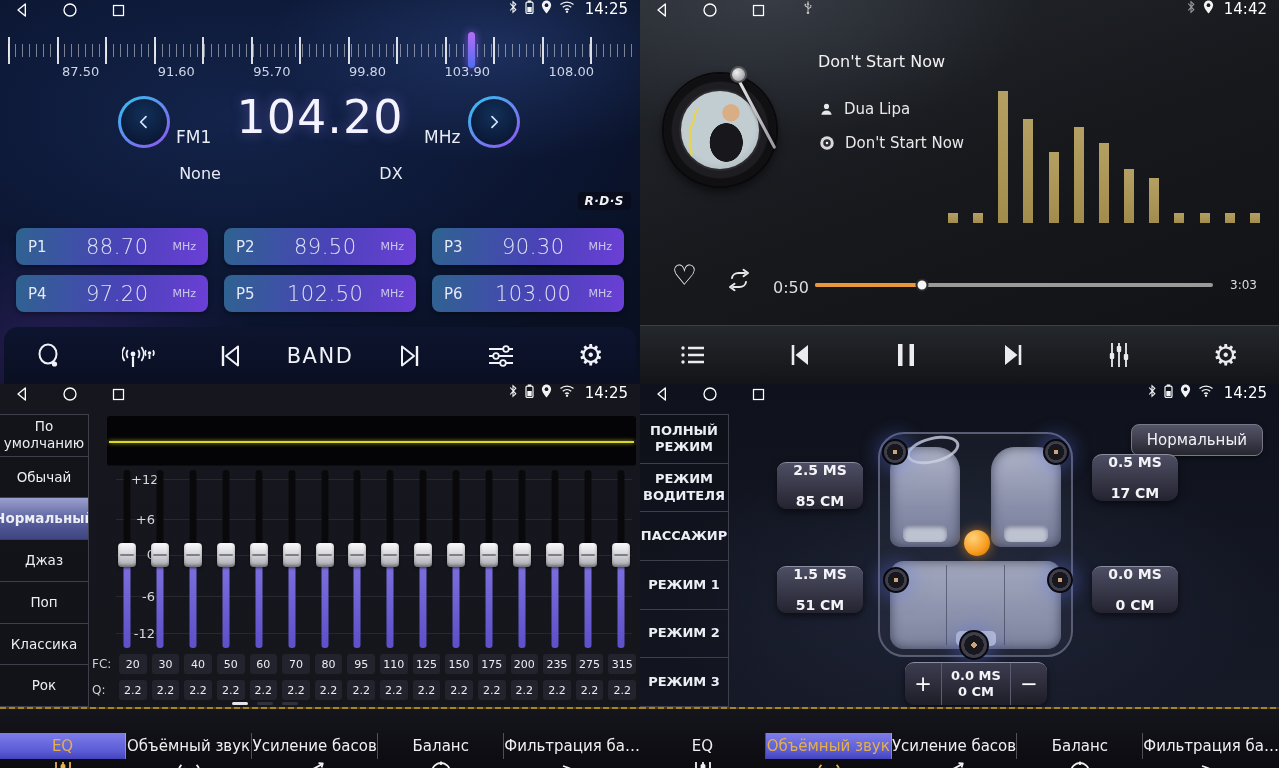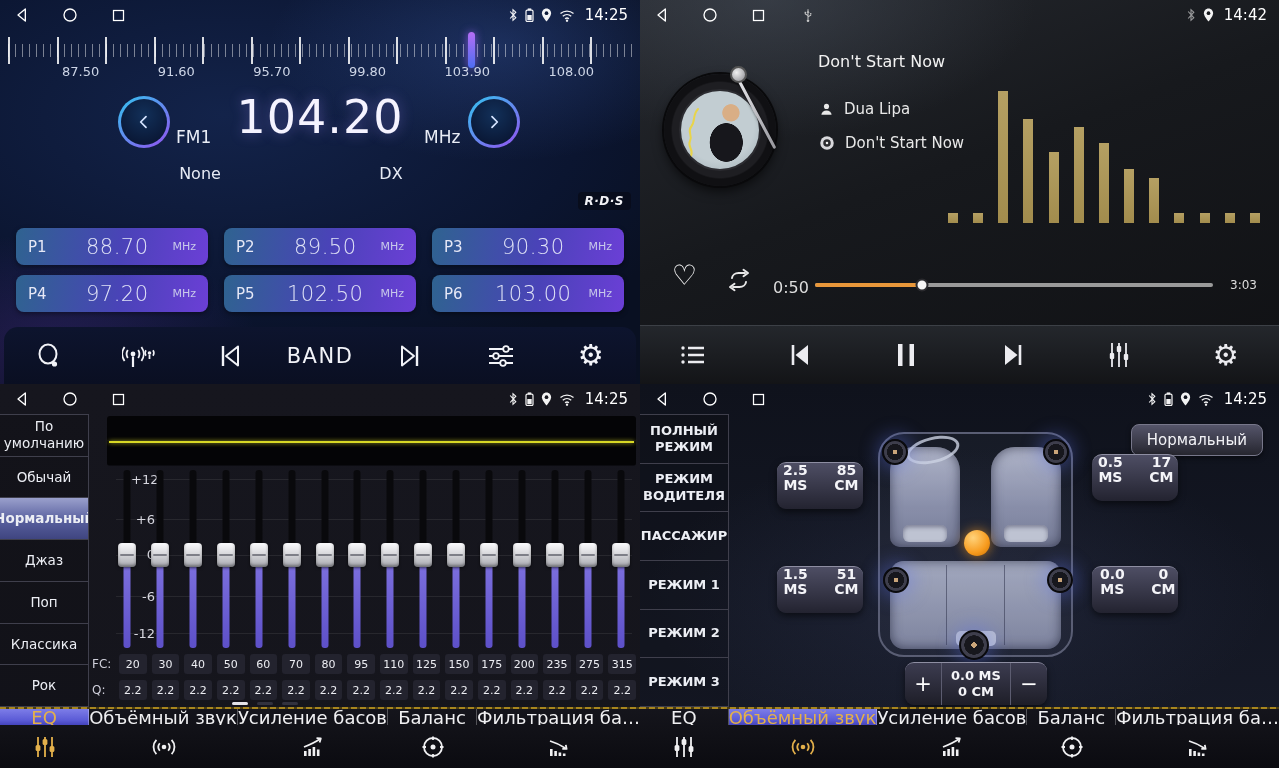"14:25" .statusbar { align-items: center -> flex-start }
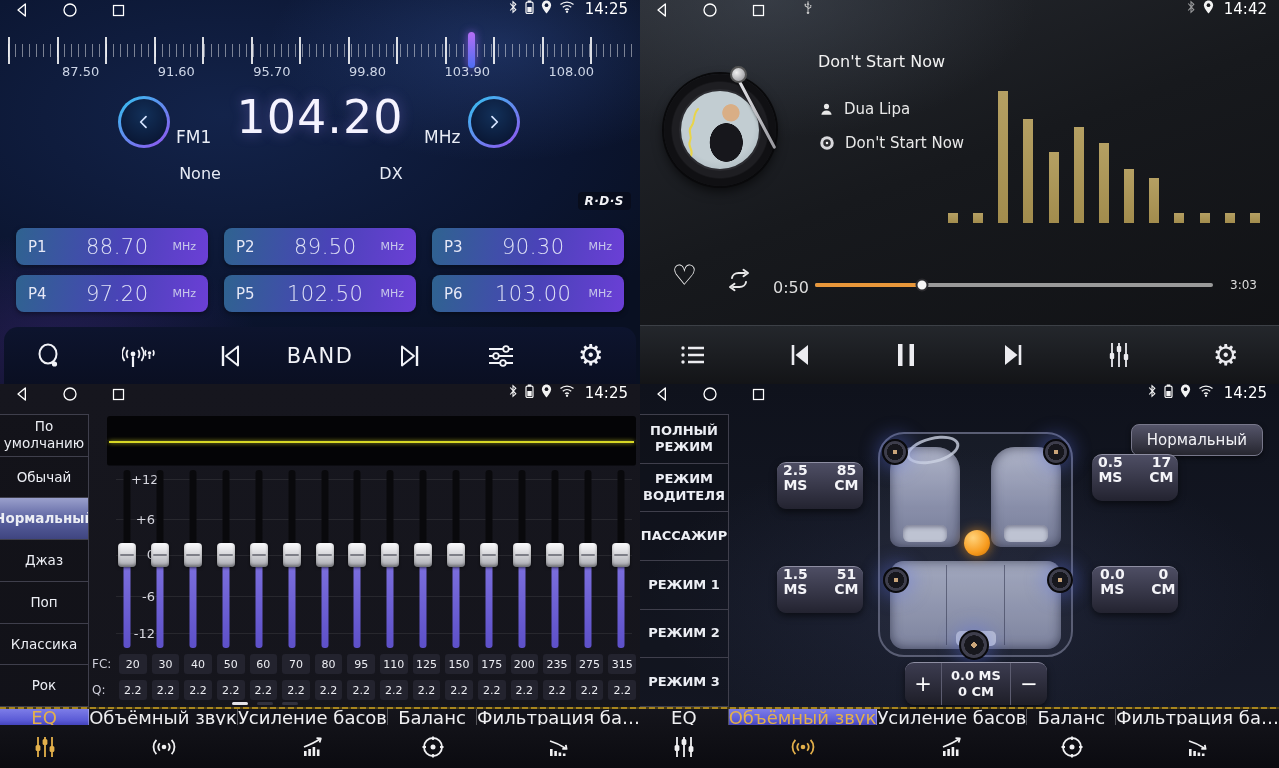"2.5 MS" .delaybox { flex-direction: row -> column }
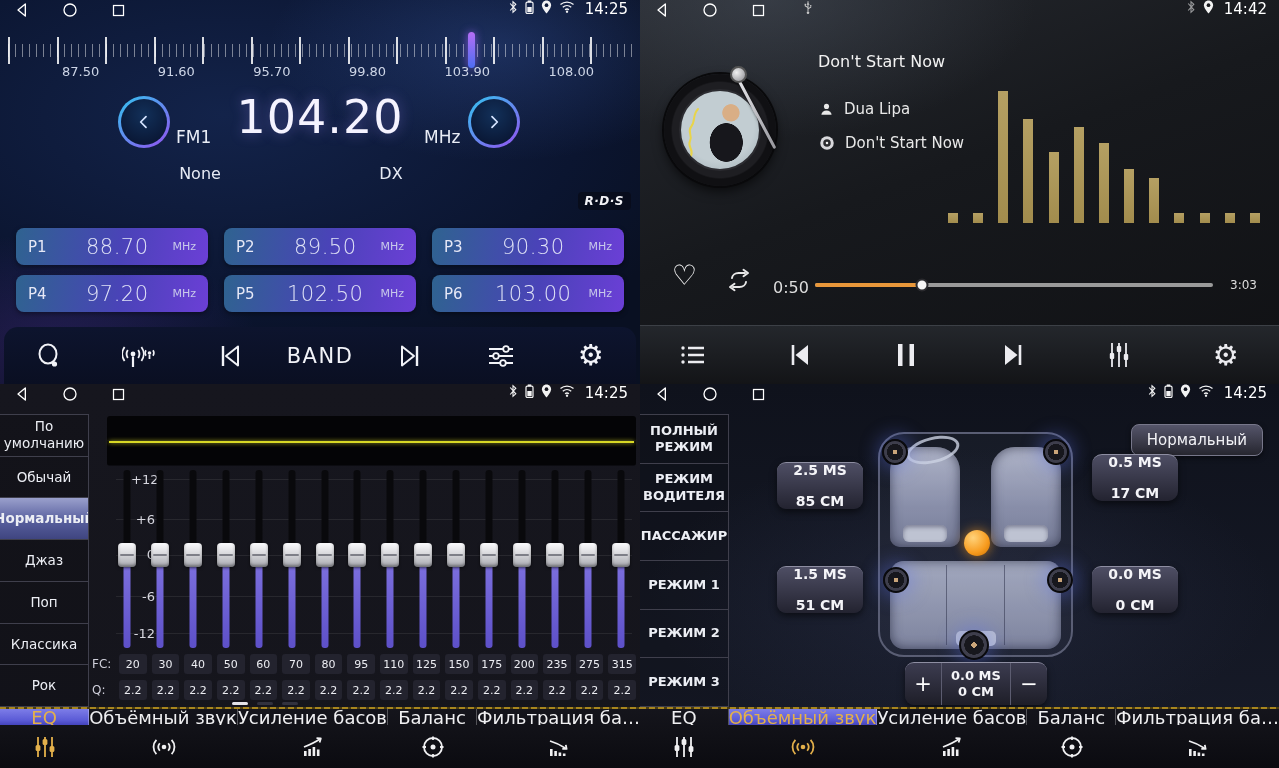"EQ" .tlabel { font-size: 18px -> 15px; height: 16px -> 26px; margin-top: none -> 24px }
